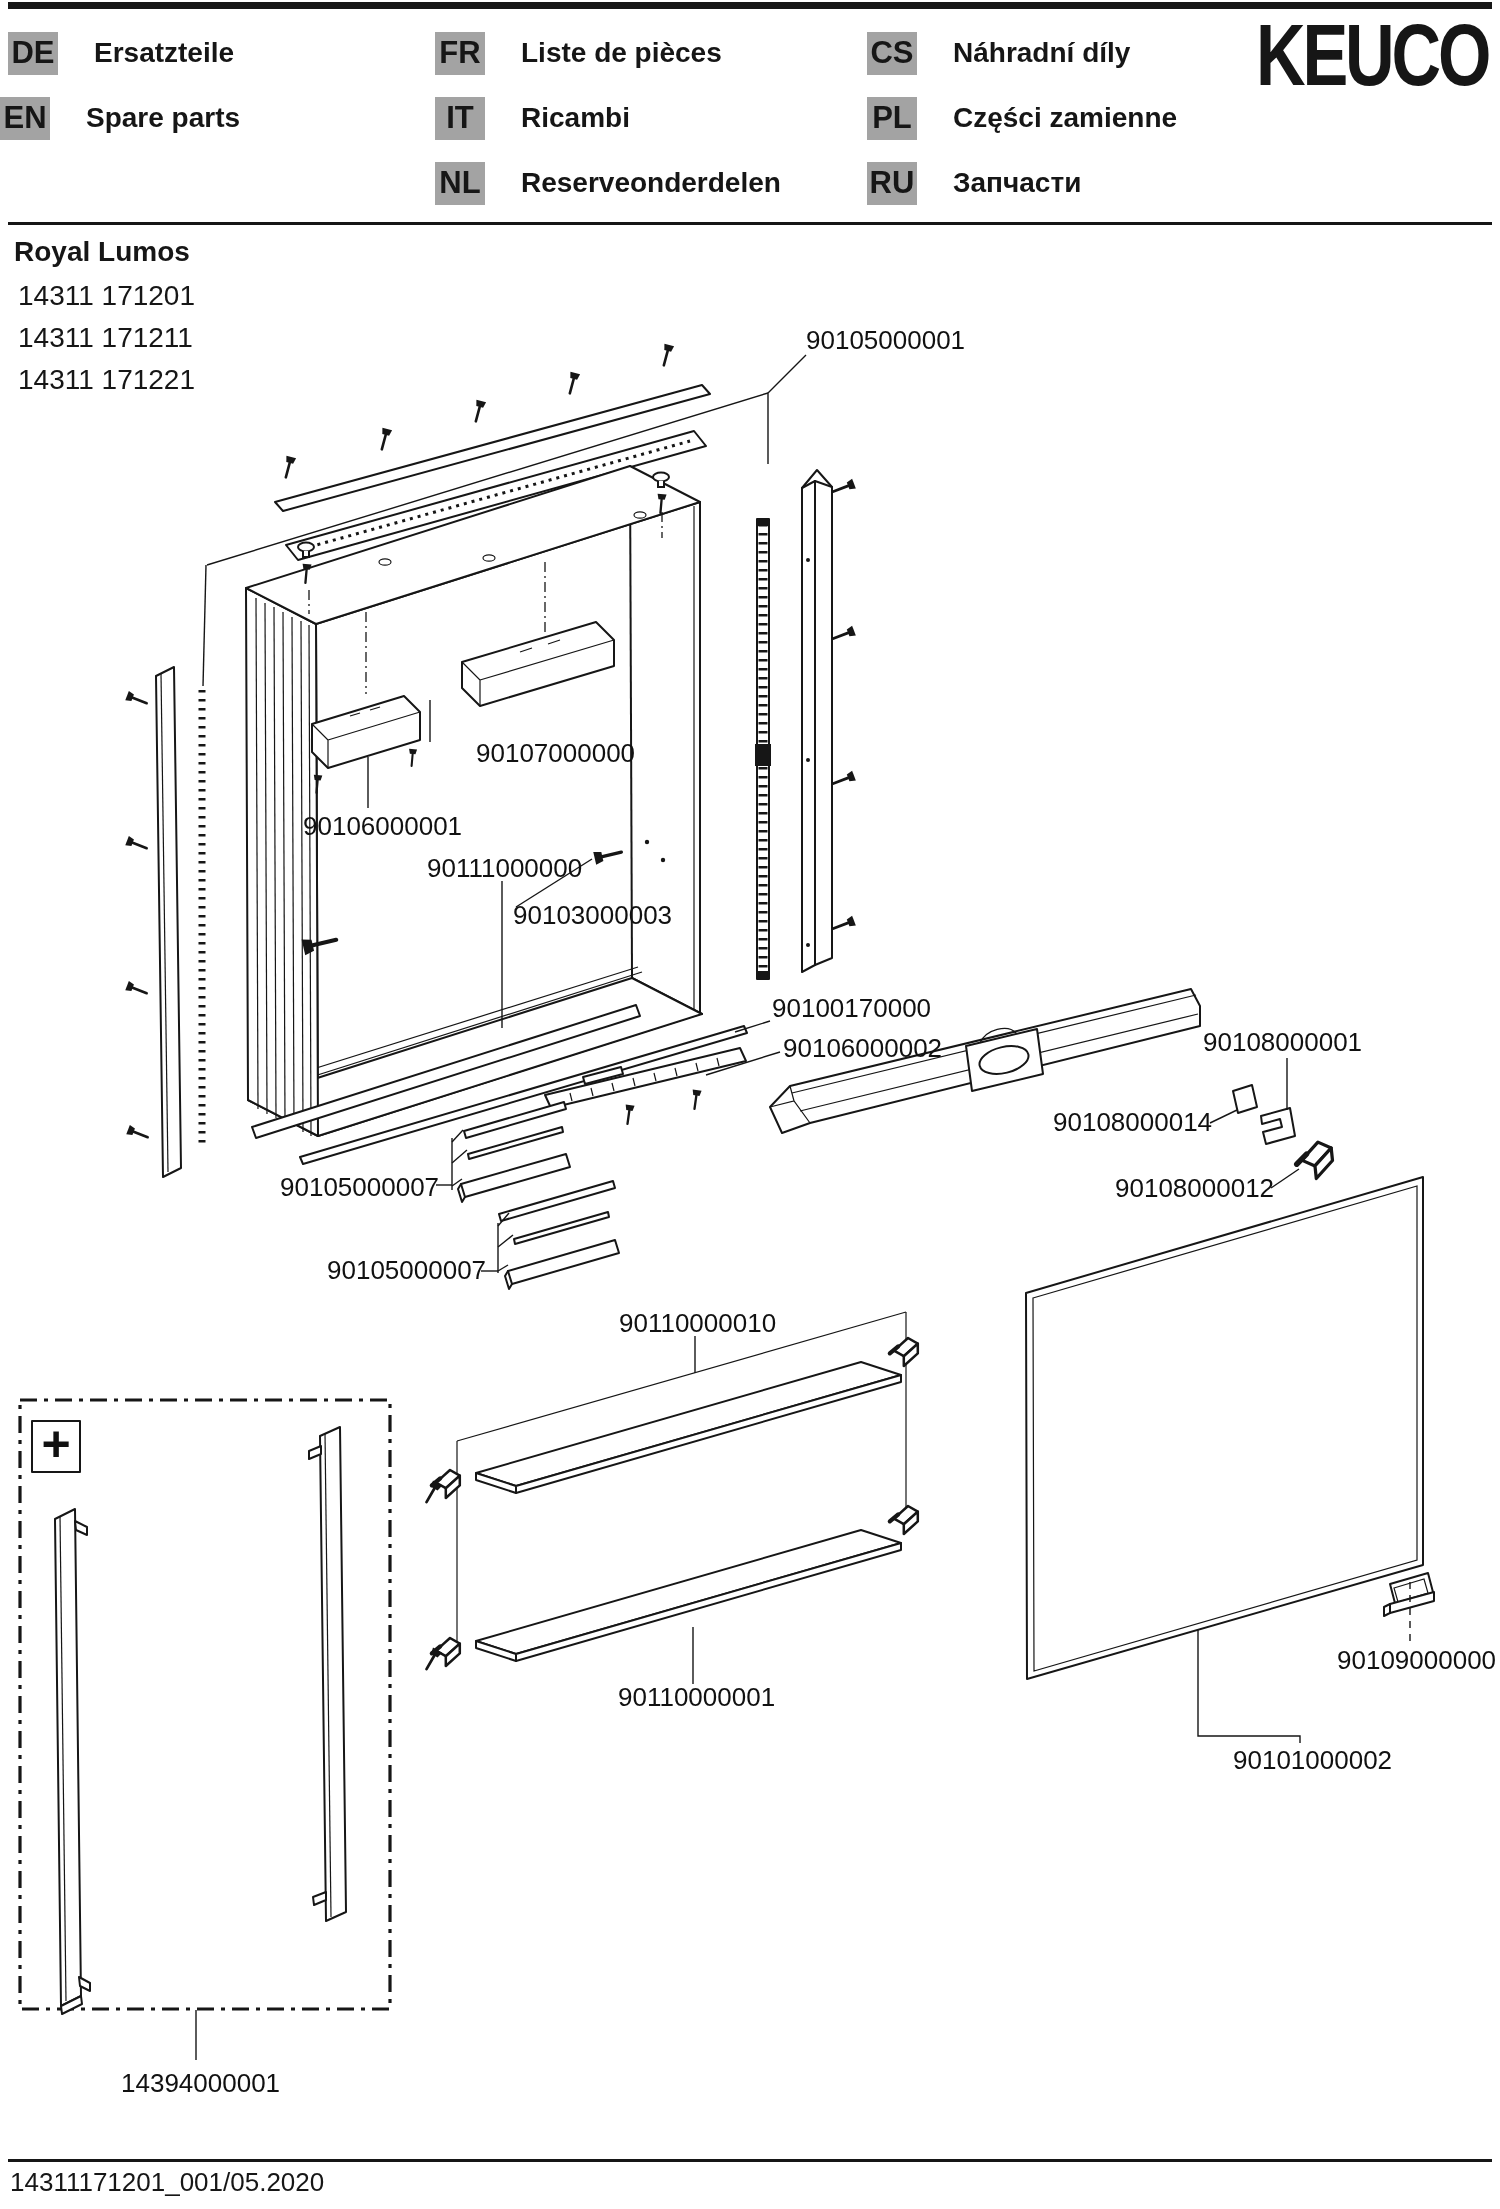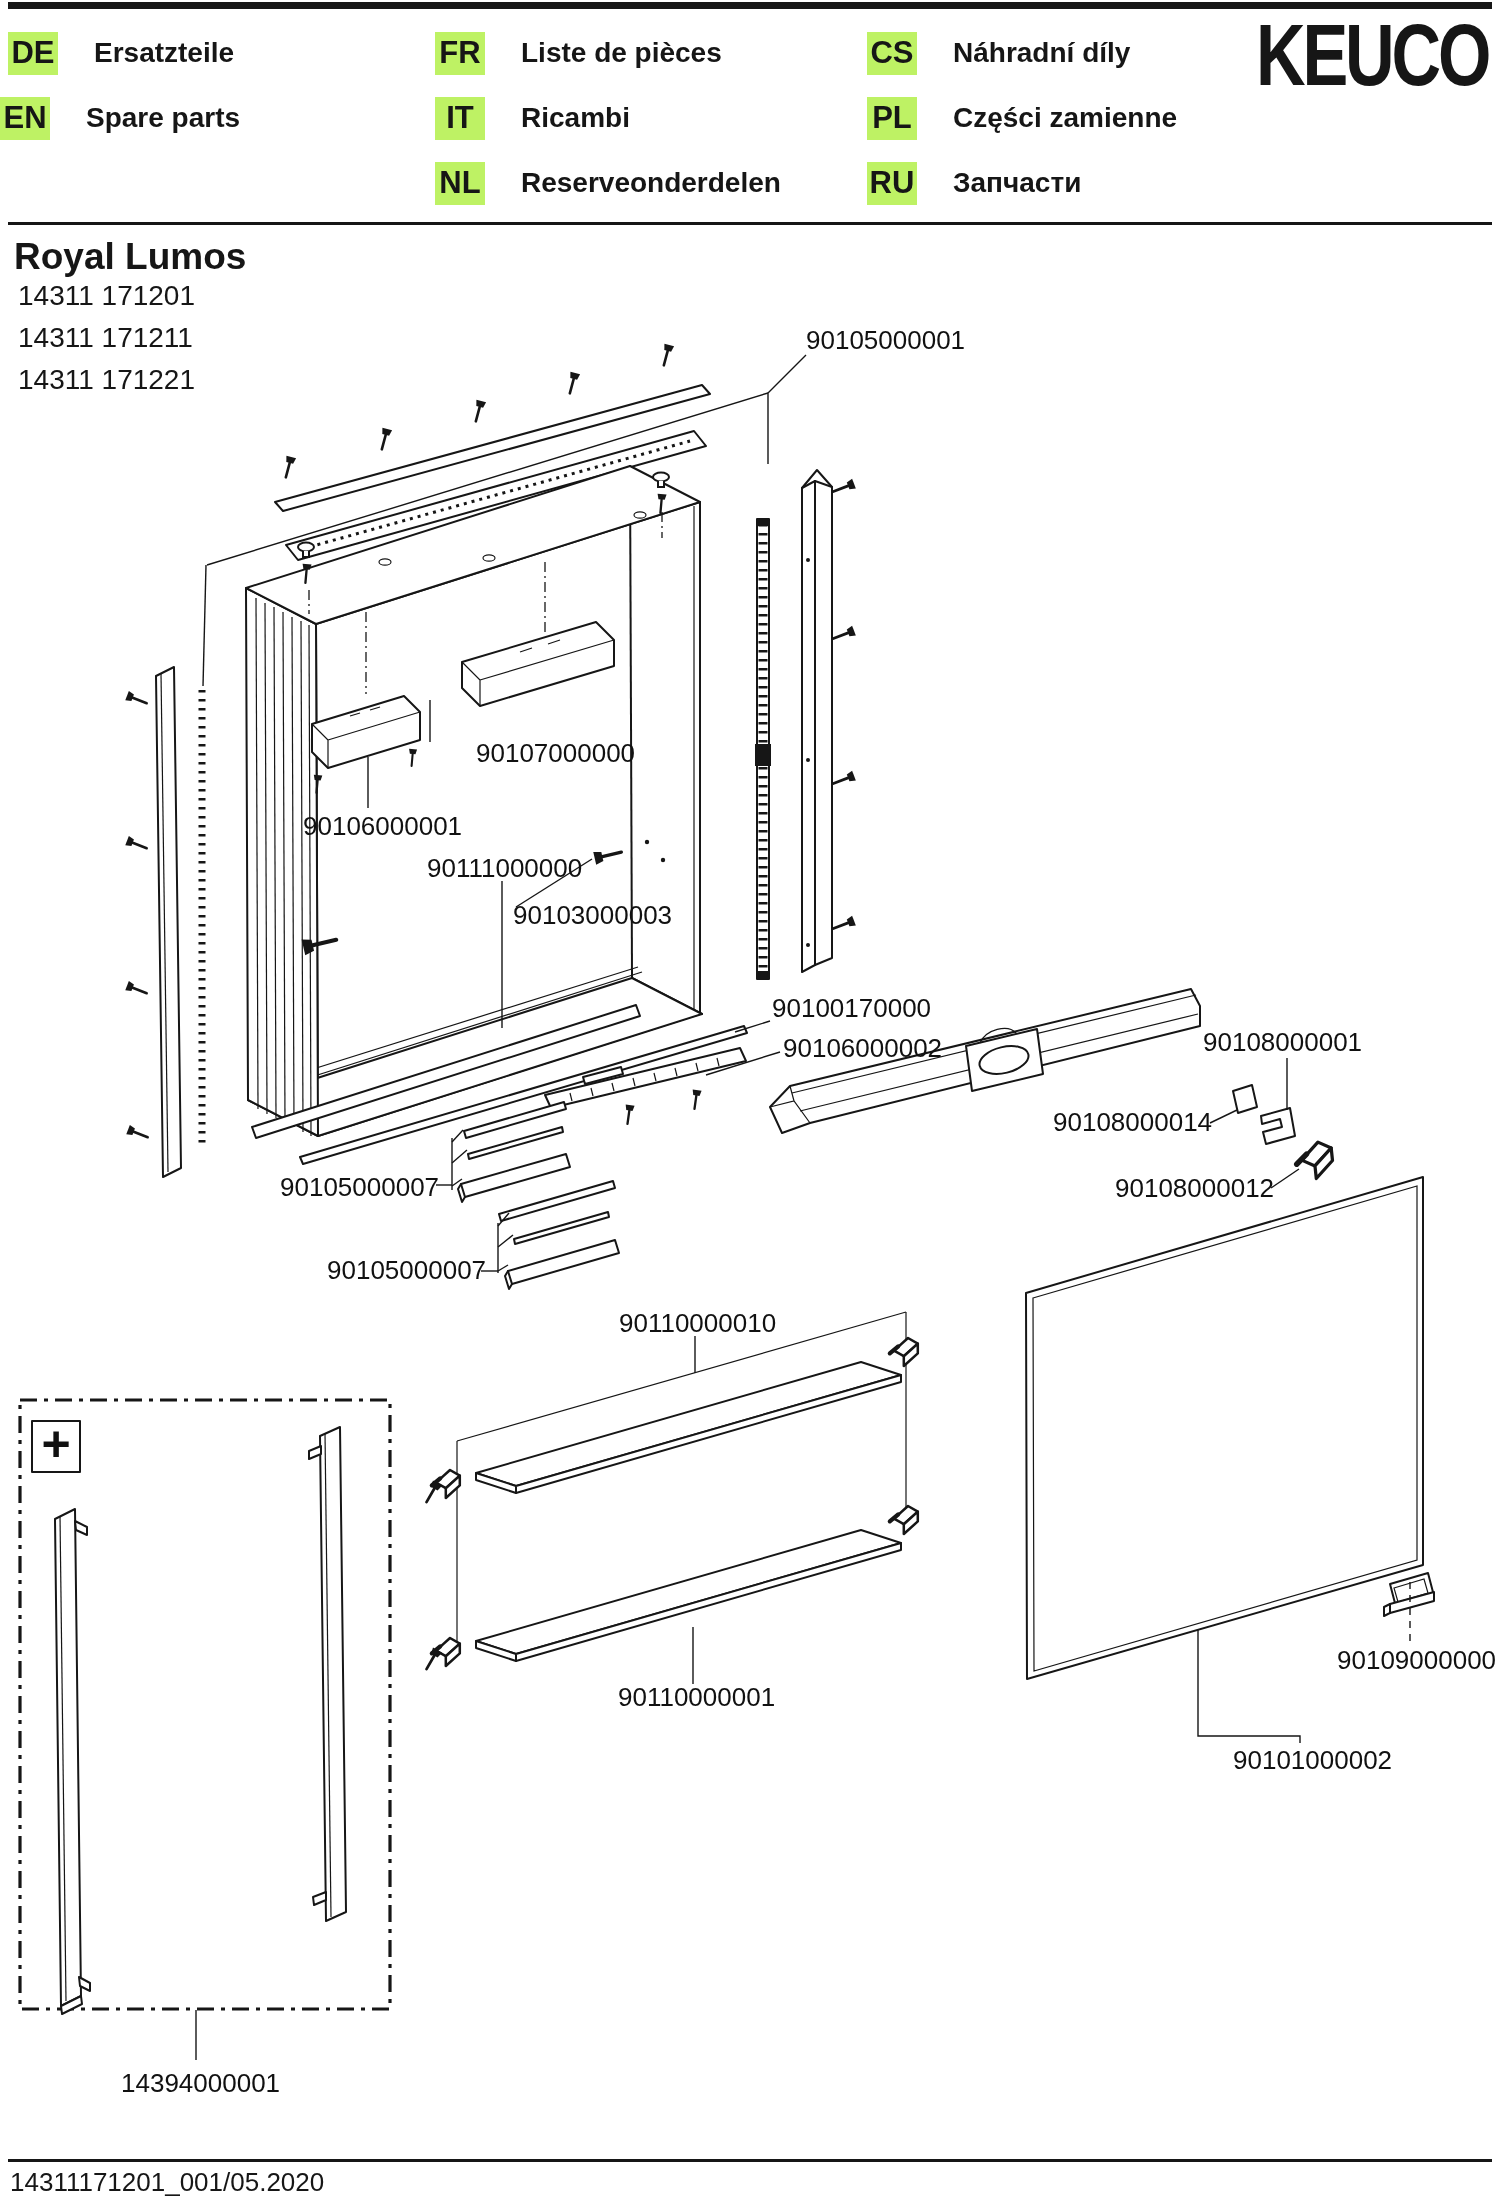"DE" .badge { background: #bef264 -> #a3a3a3 }
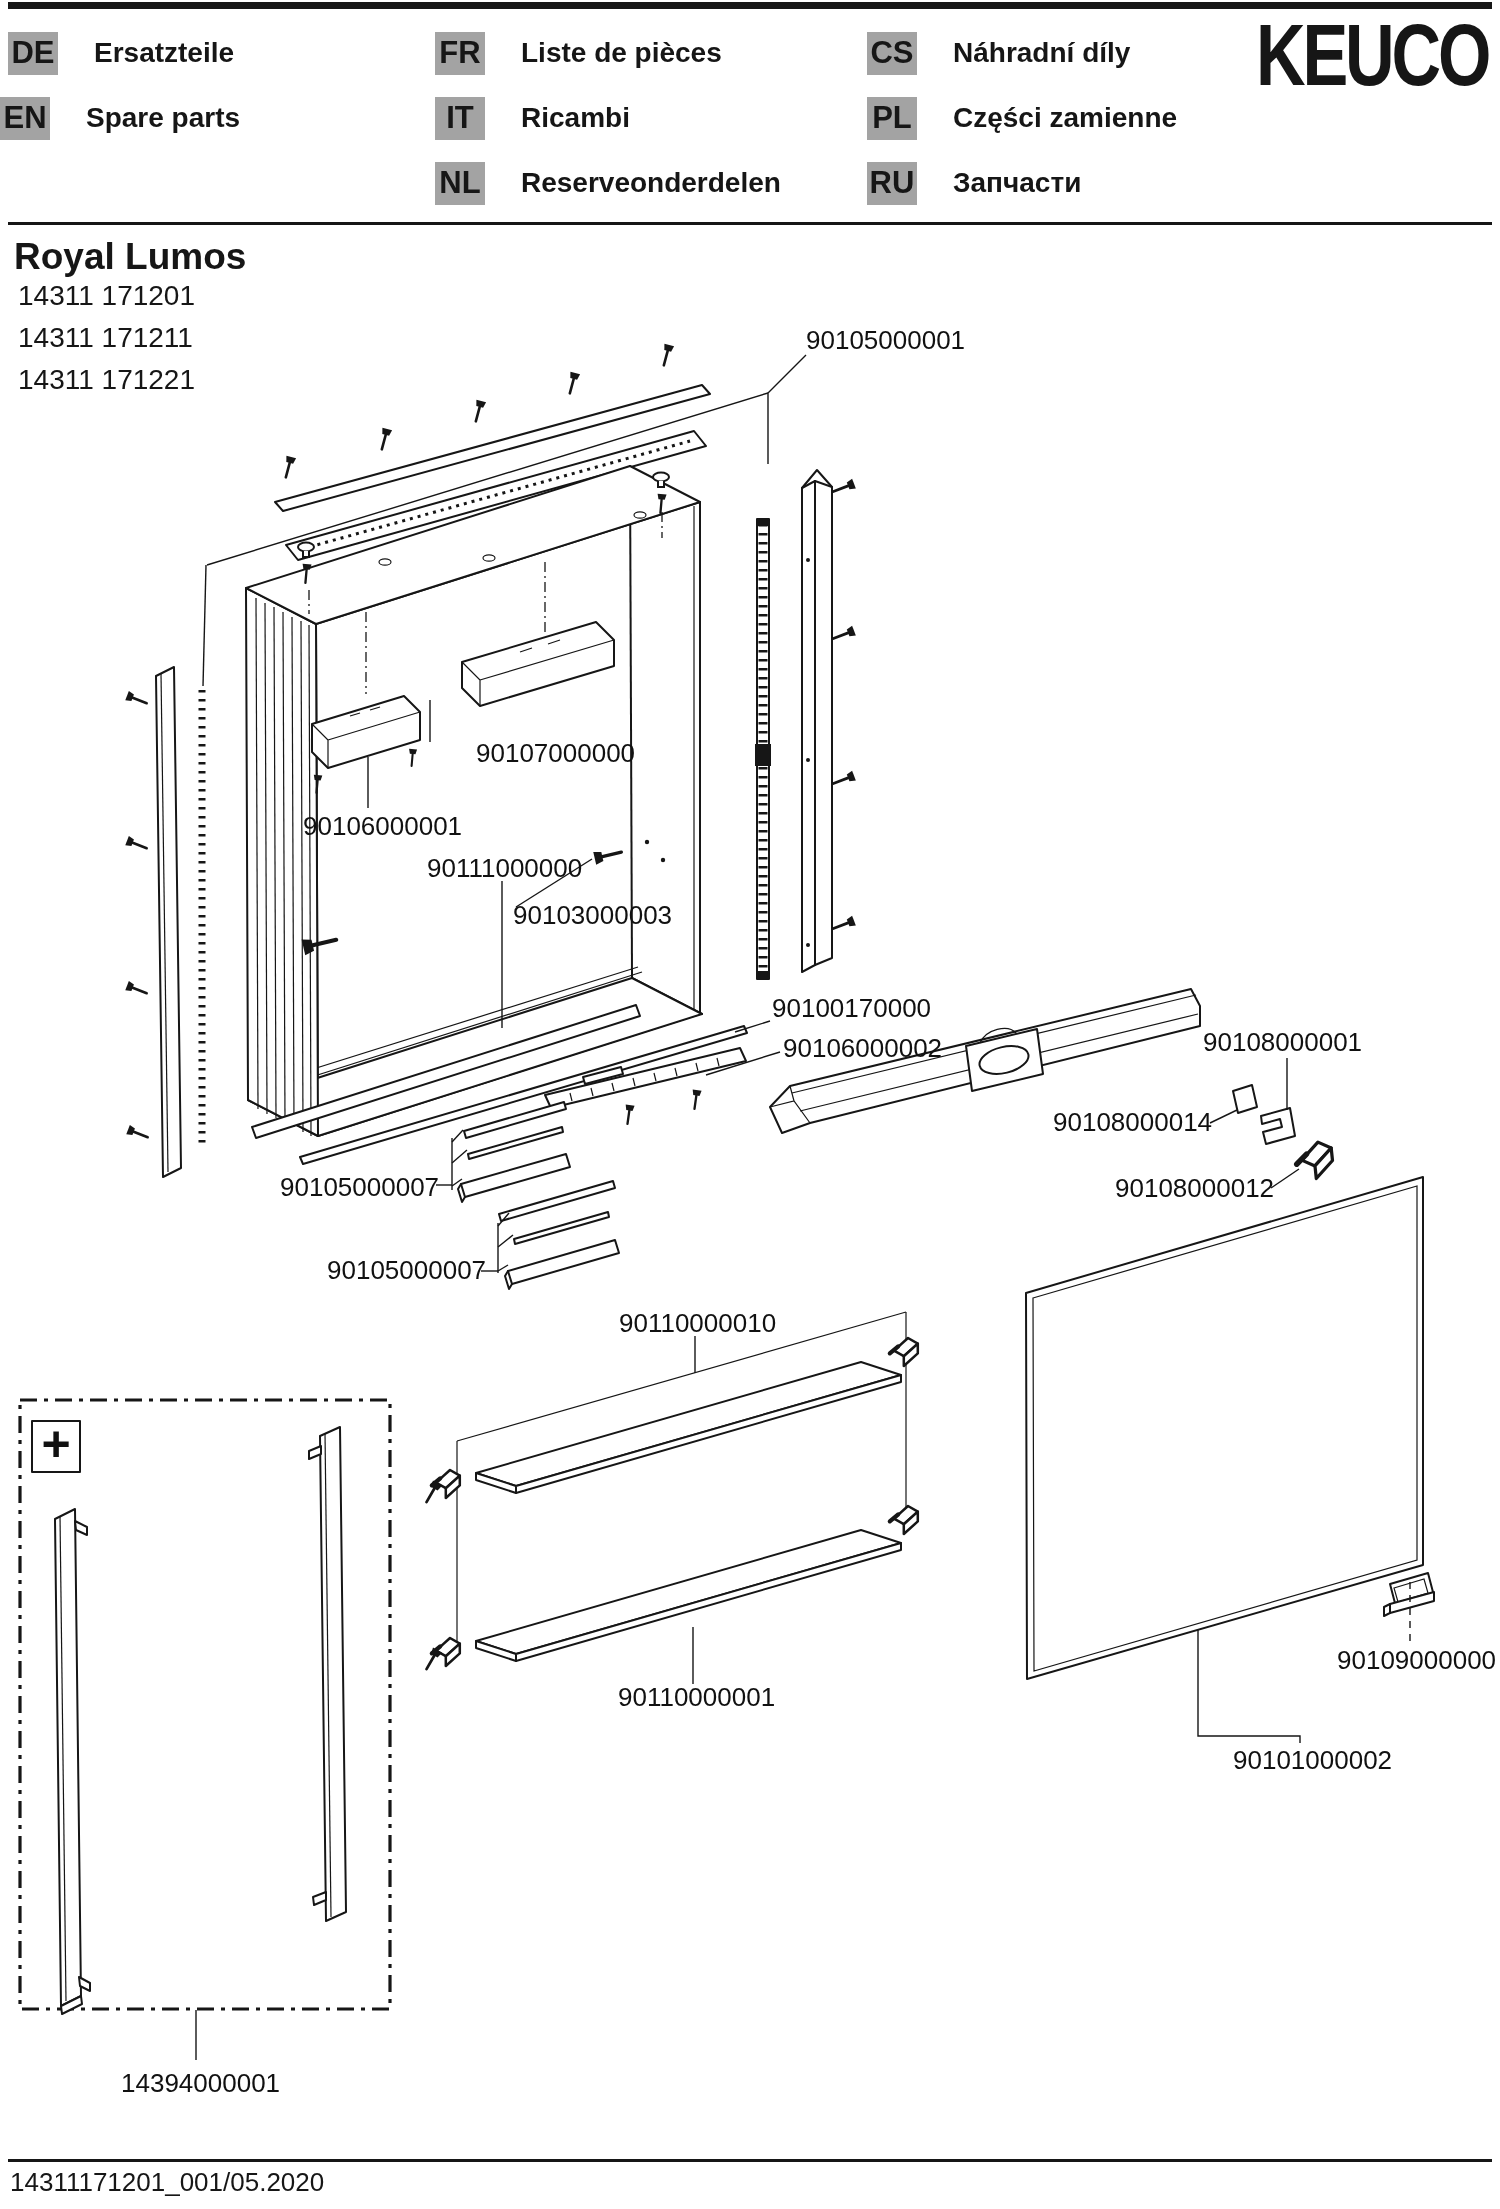"Royal Lumos" .product-name { font-size: 37px -> 28px }
